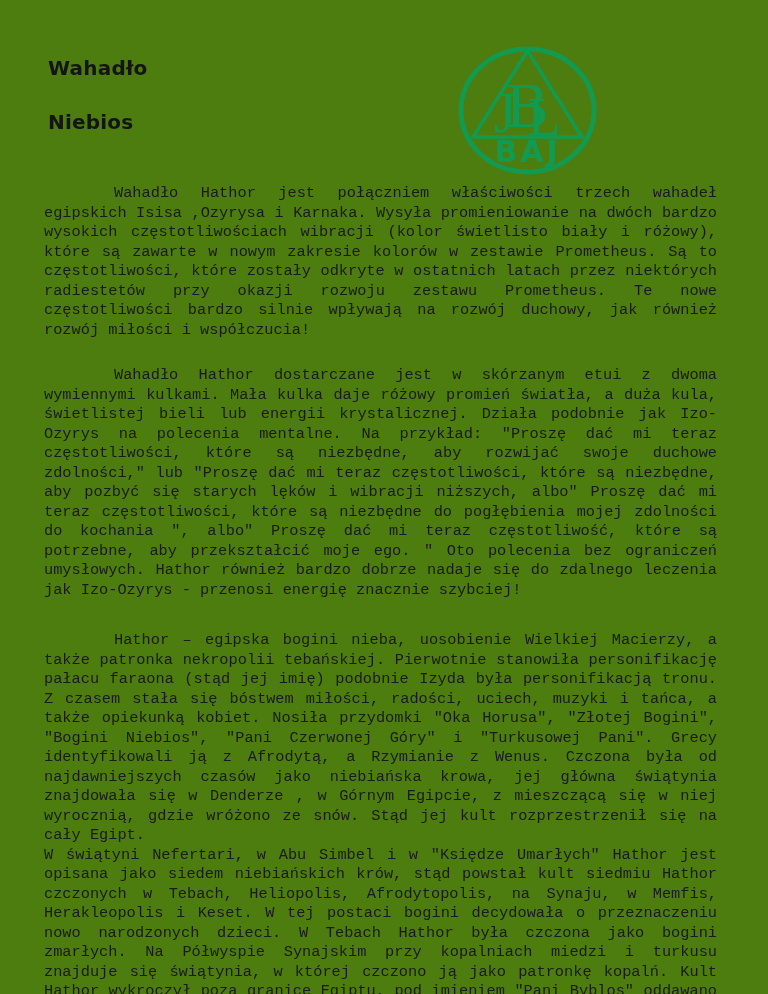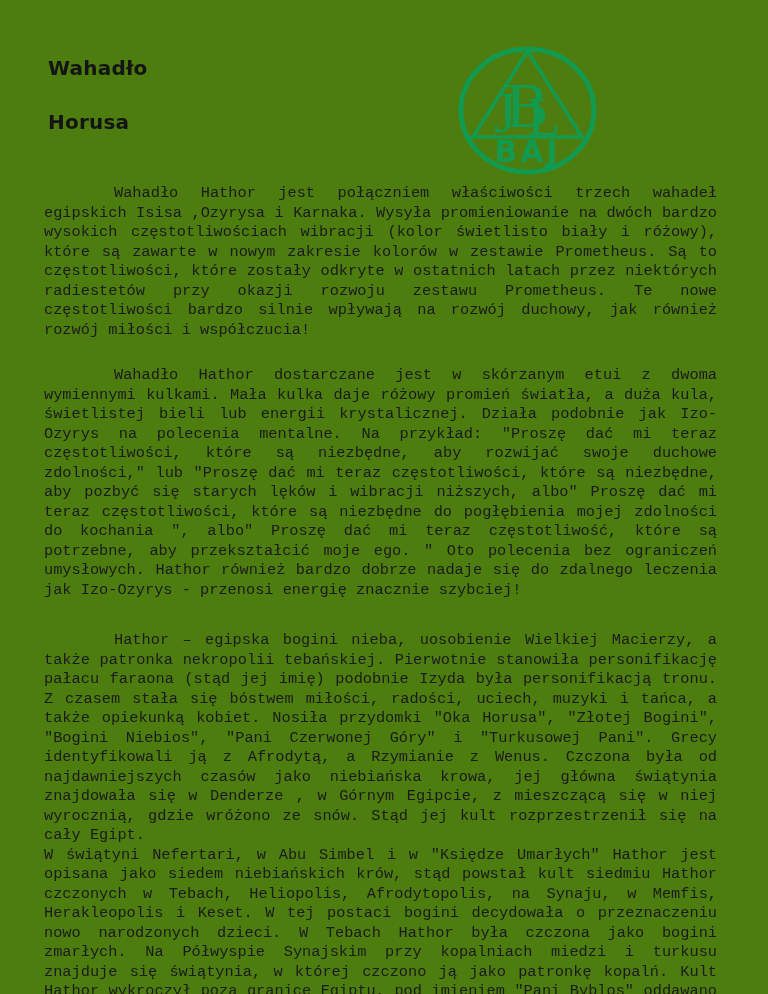"Horusa" div.title { text: Horusa -> Niebios }
